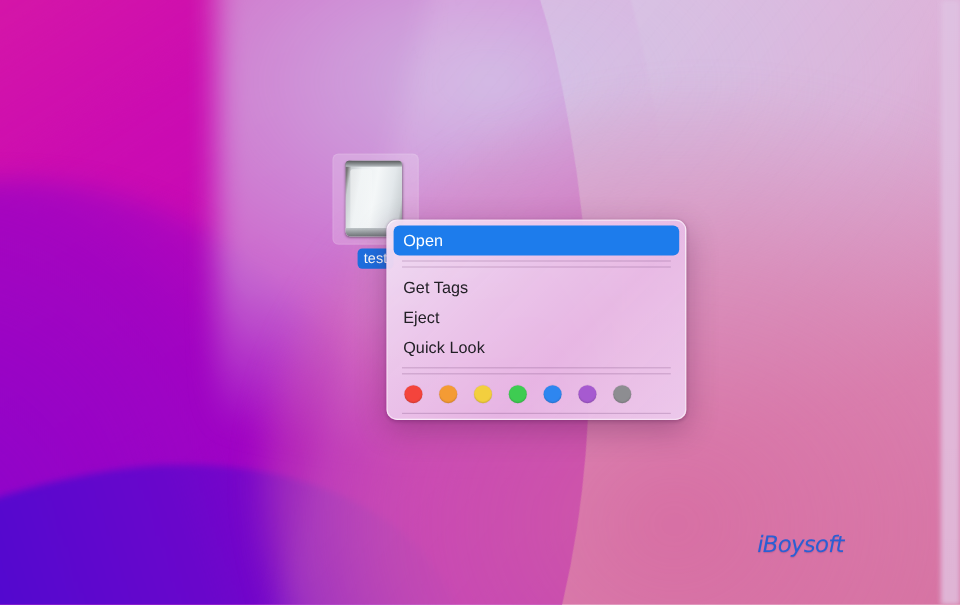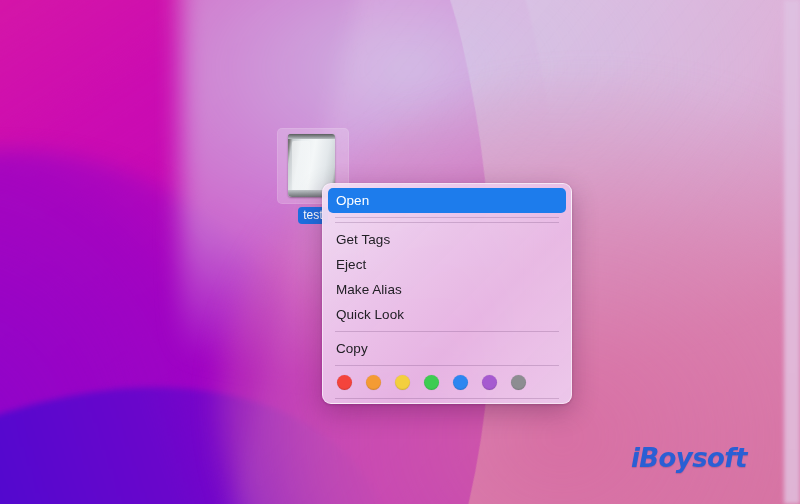"Make Alias" div.menu-item { html: <div>Make Alias</div> -> none }
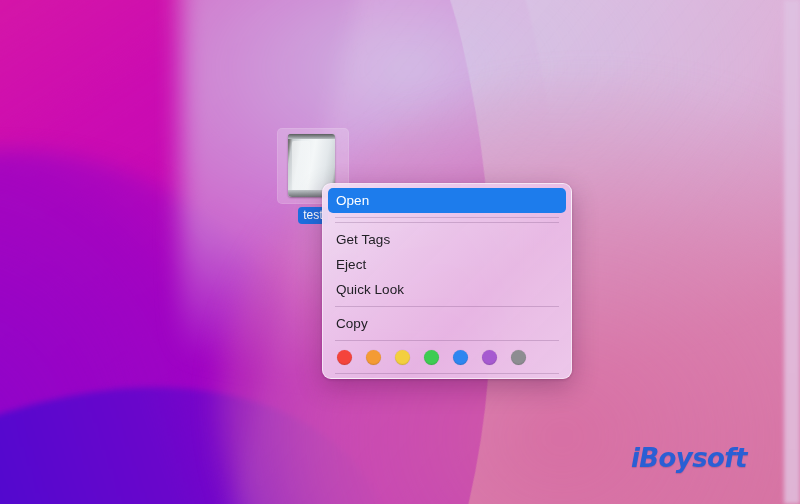"Copy" div.menu-item { html: <div>Copy</div> -> none }
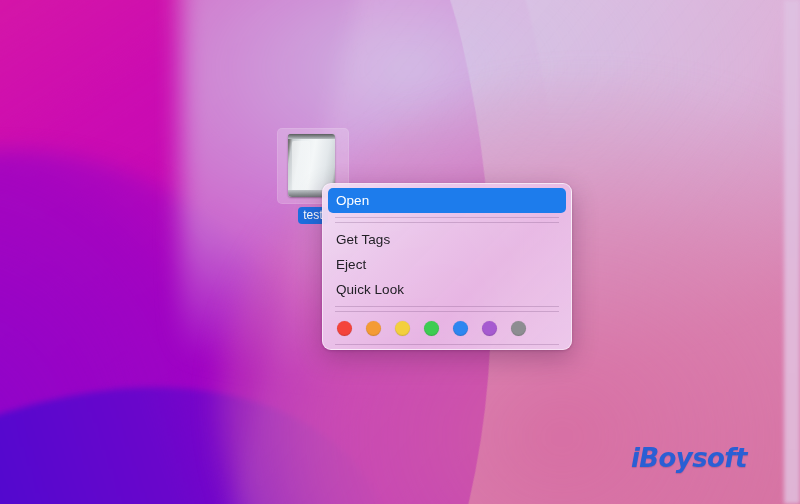"iBoysoft" #watermark { font-size: 26px -> 19px; font-weight: bold -> normal }
